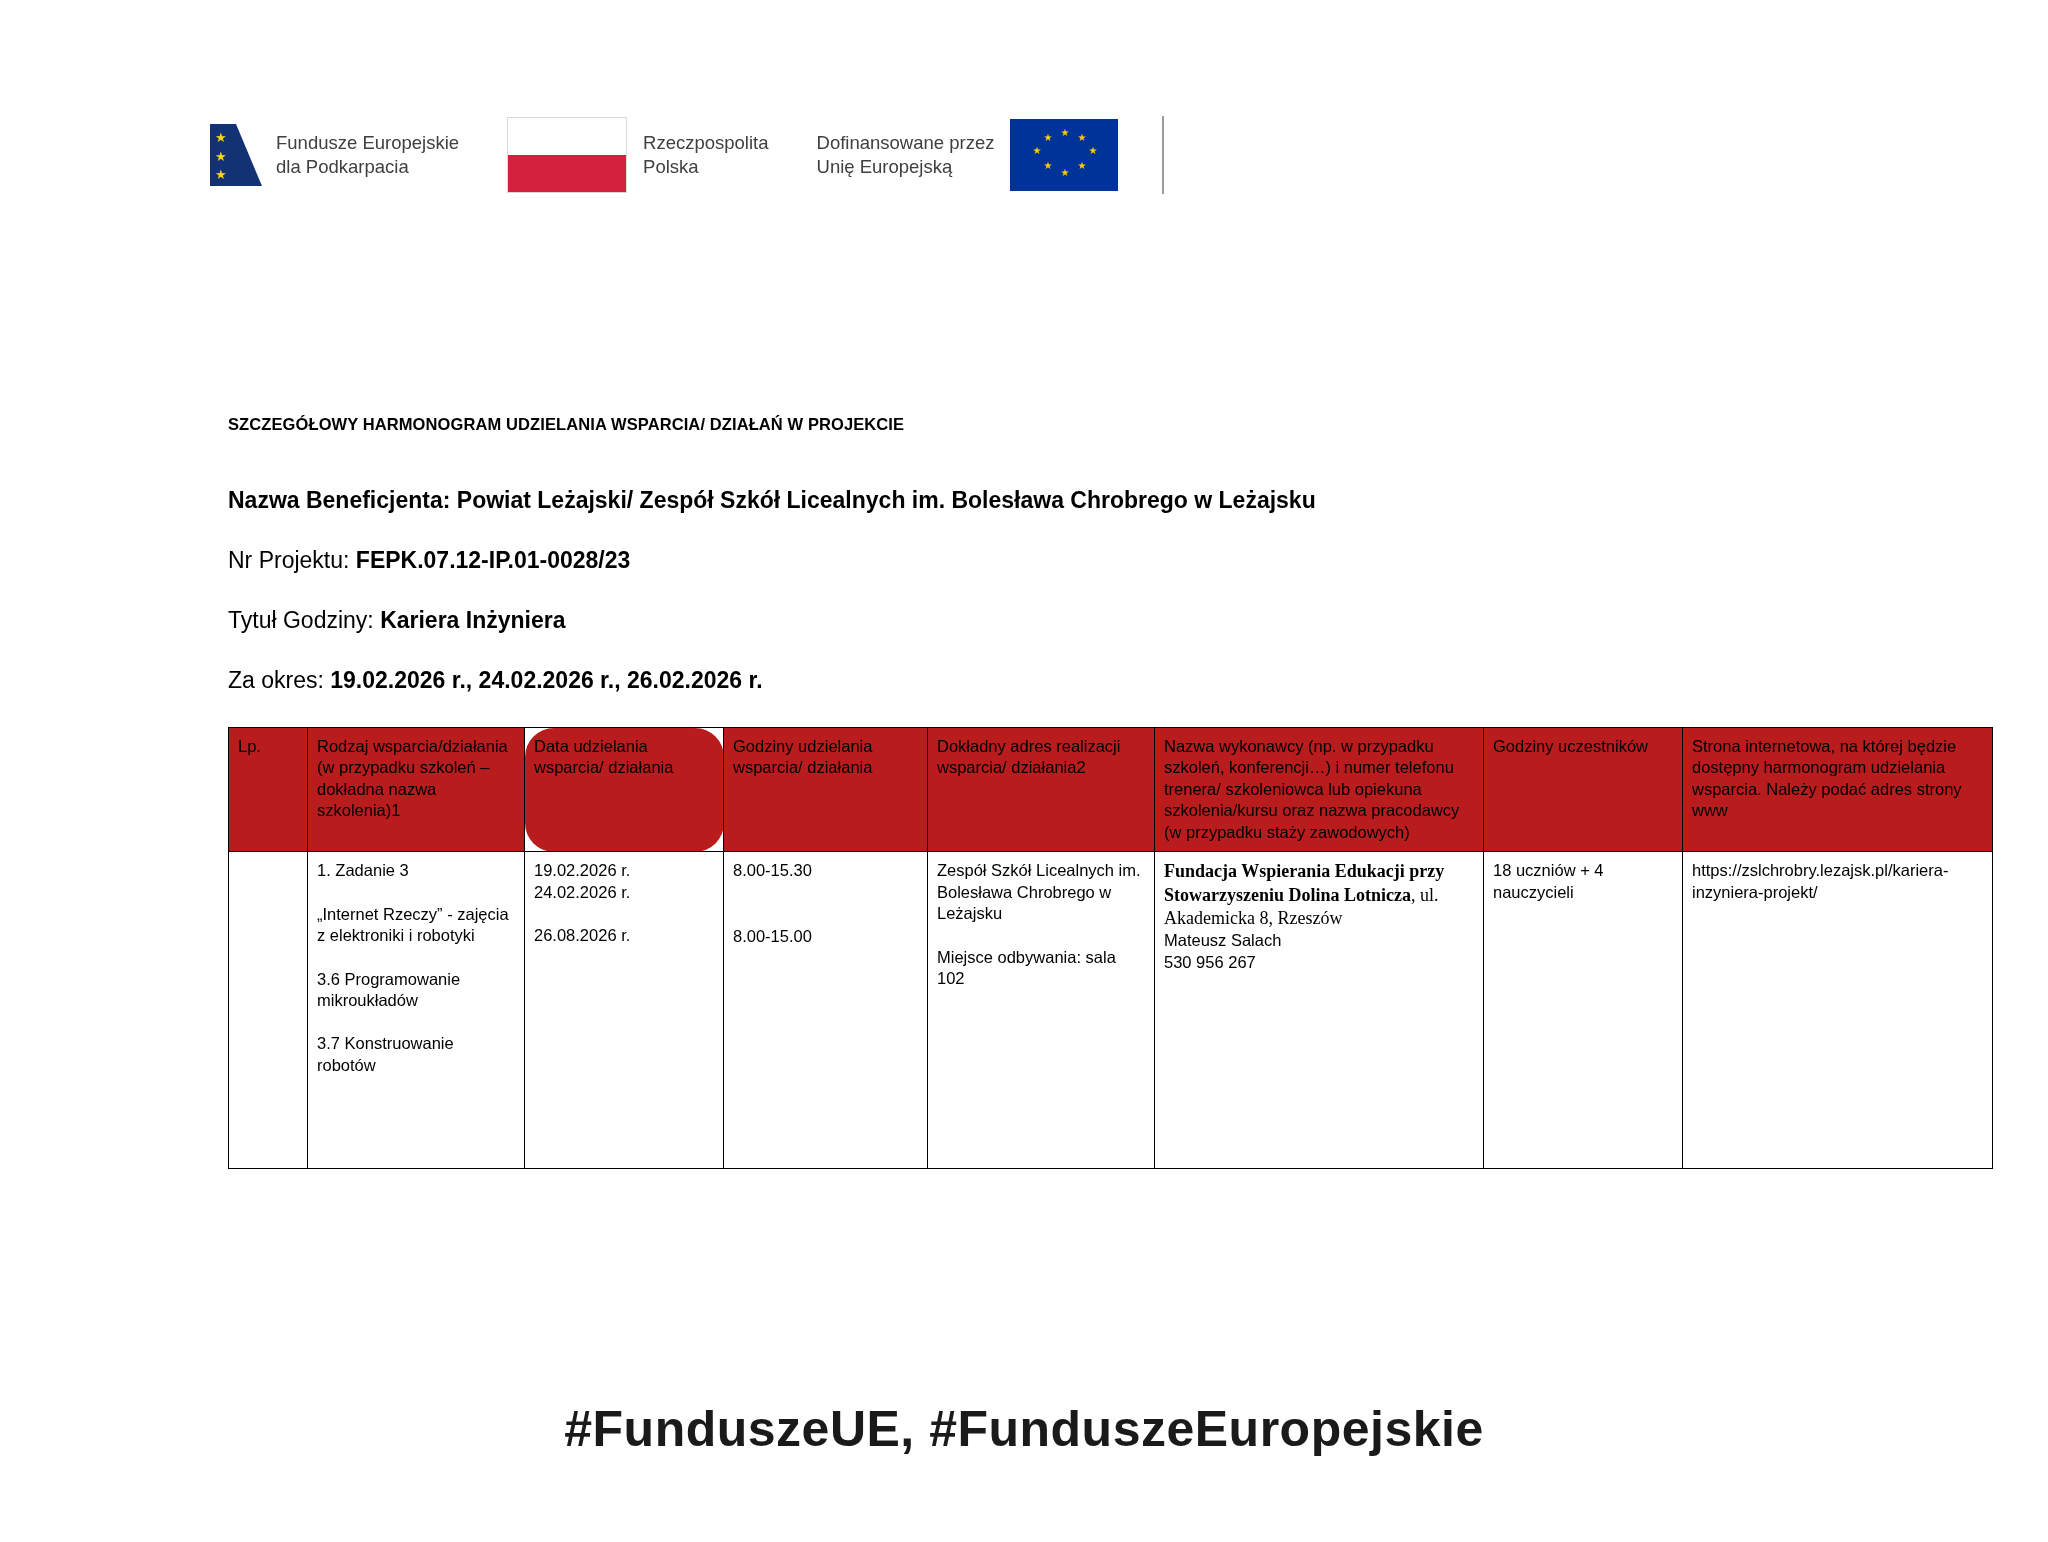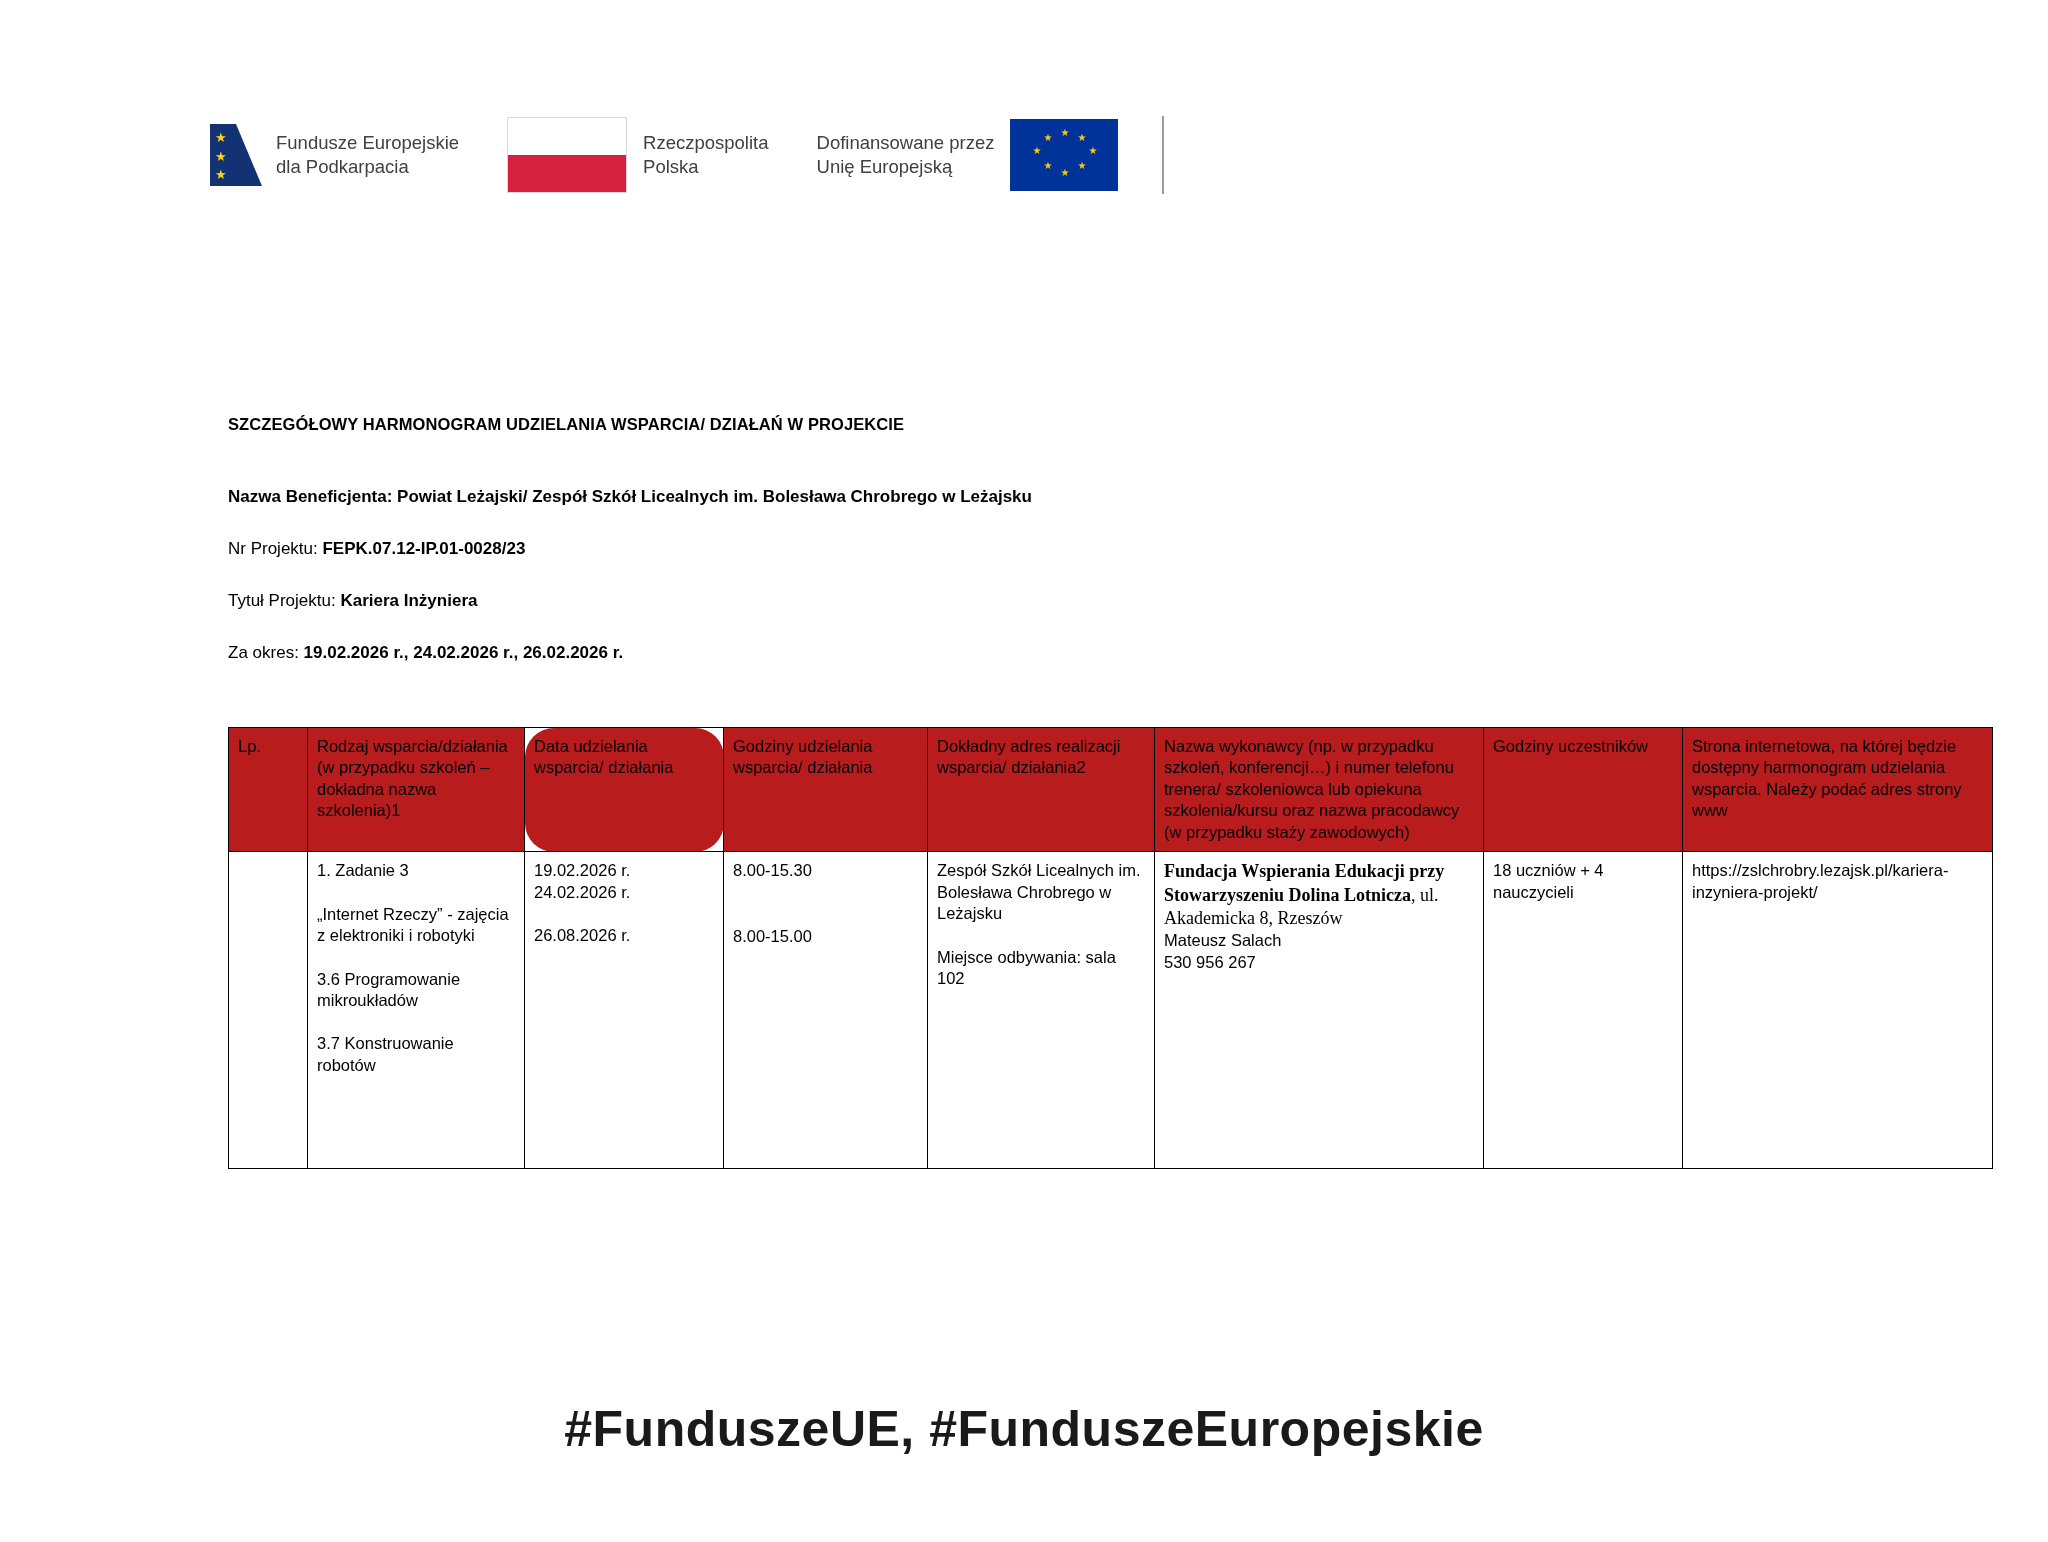"Nazwa Beneficjenta: Powiat Leżajski/" .meta-line { font-size: 17px -> 23px }
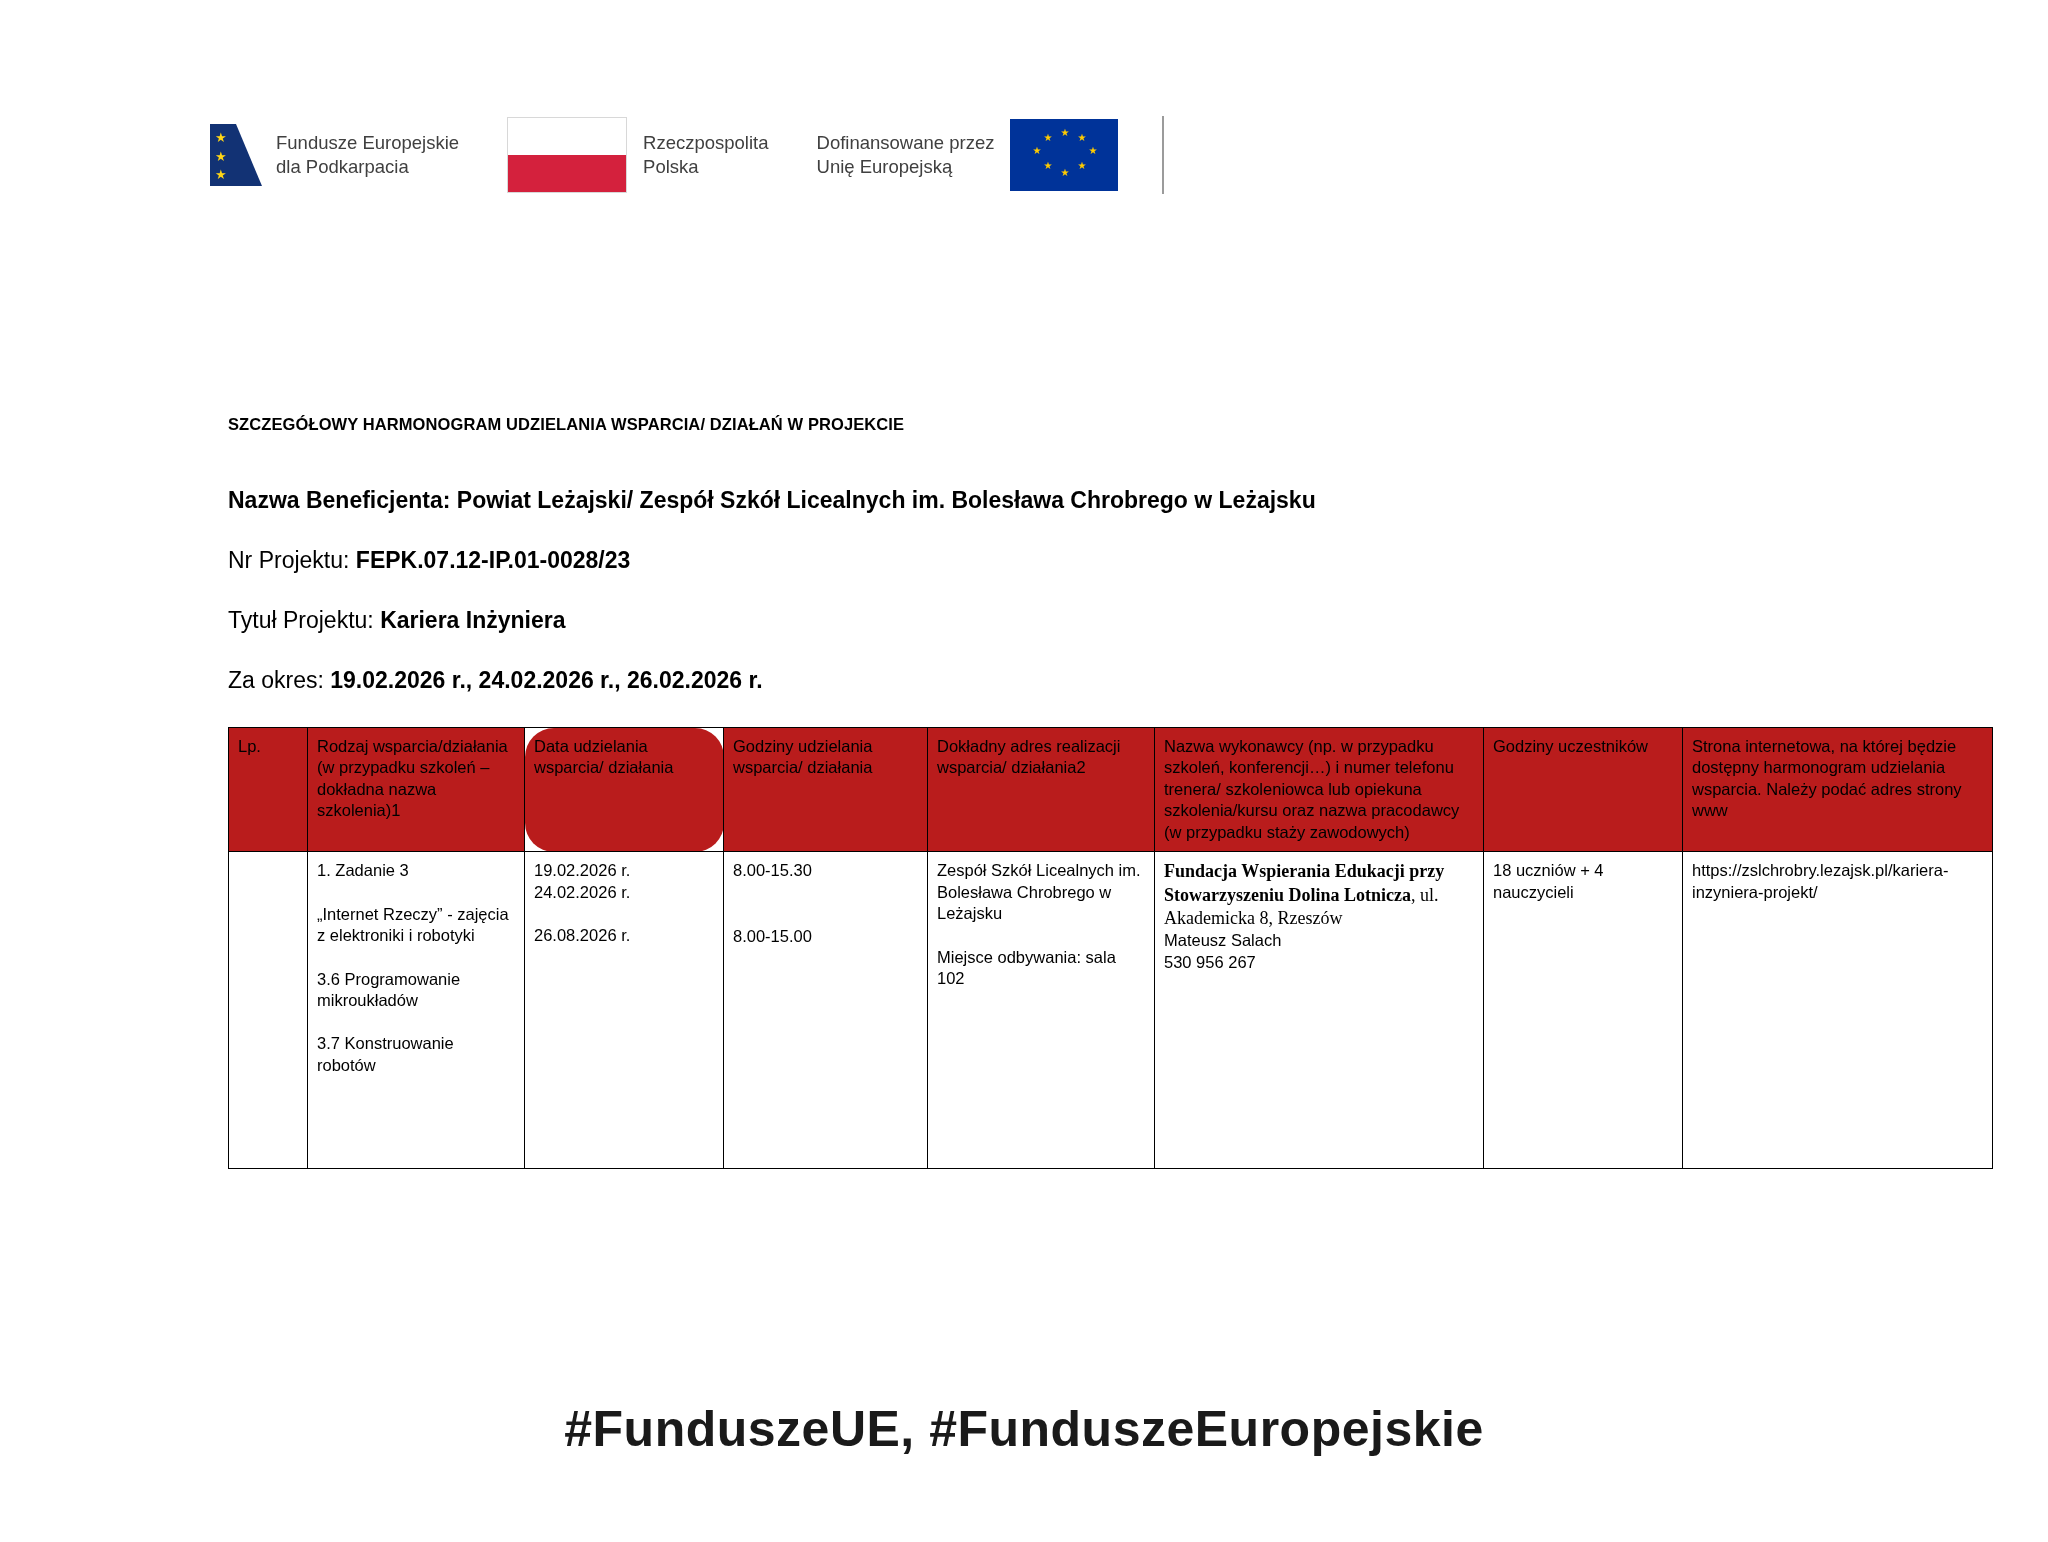"Tytuł Projektu:" span { text: Projektu -> Godziny }
